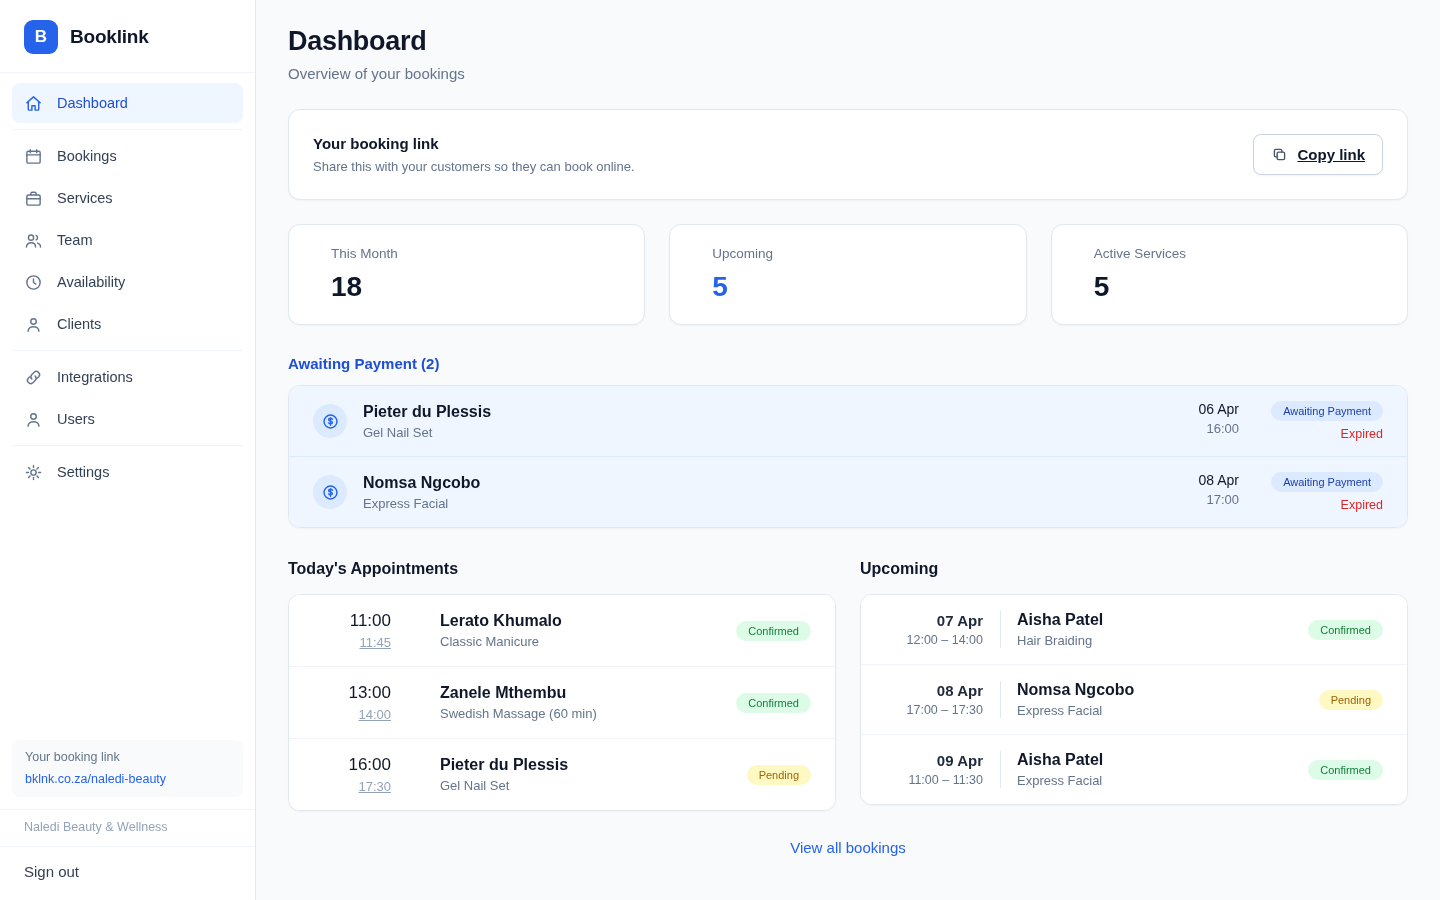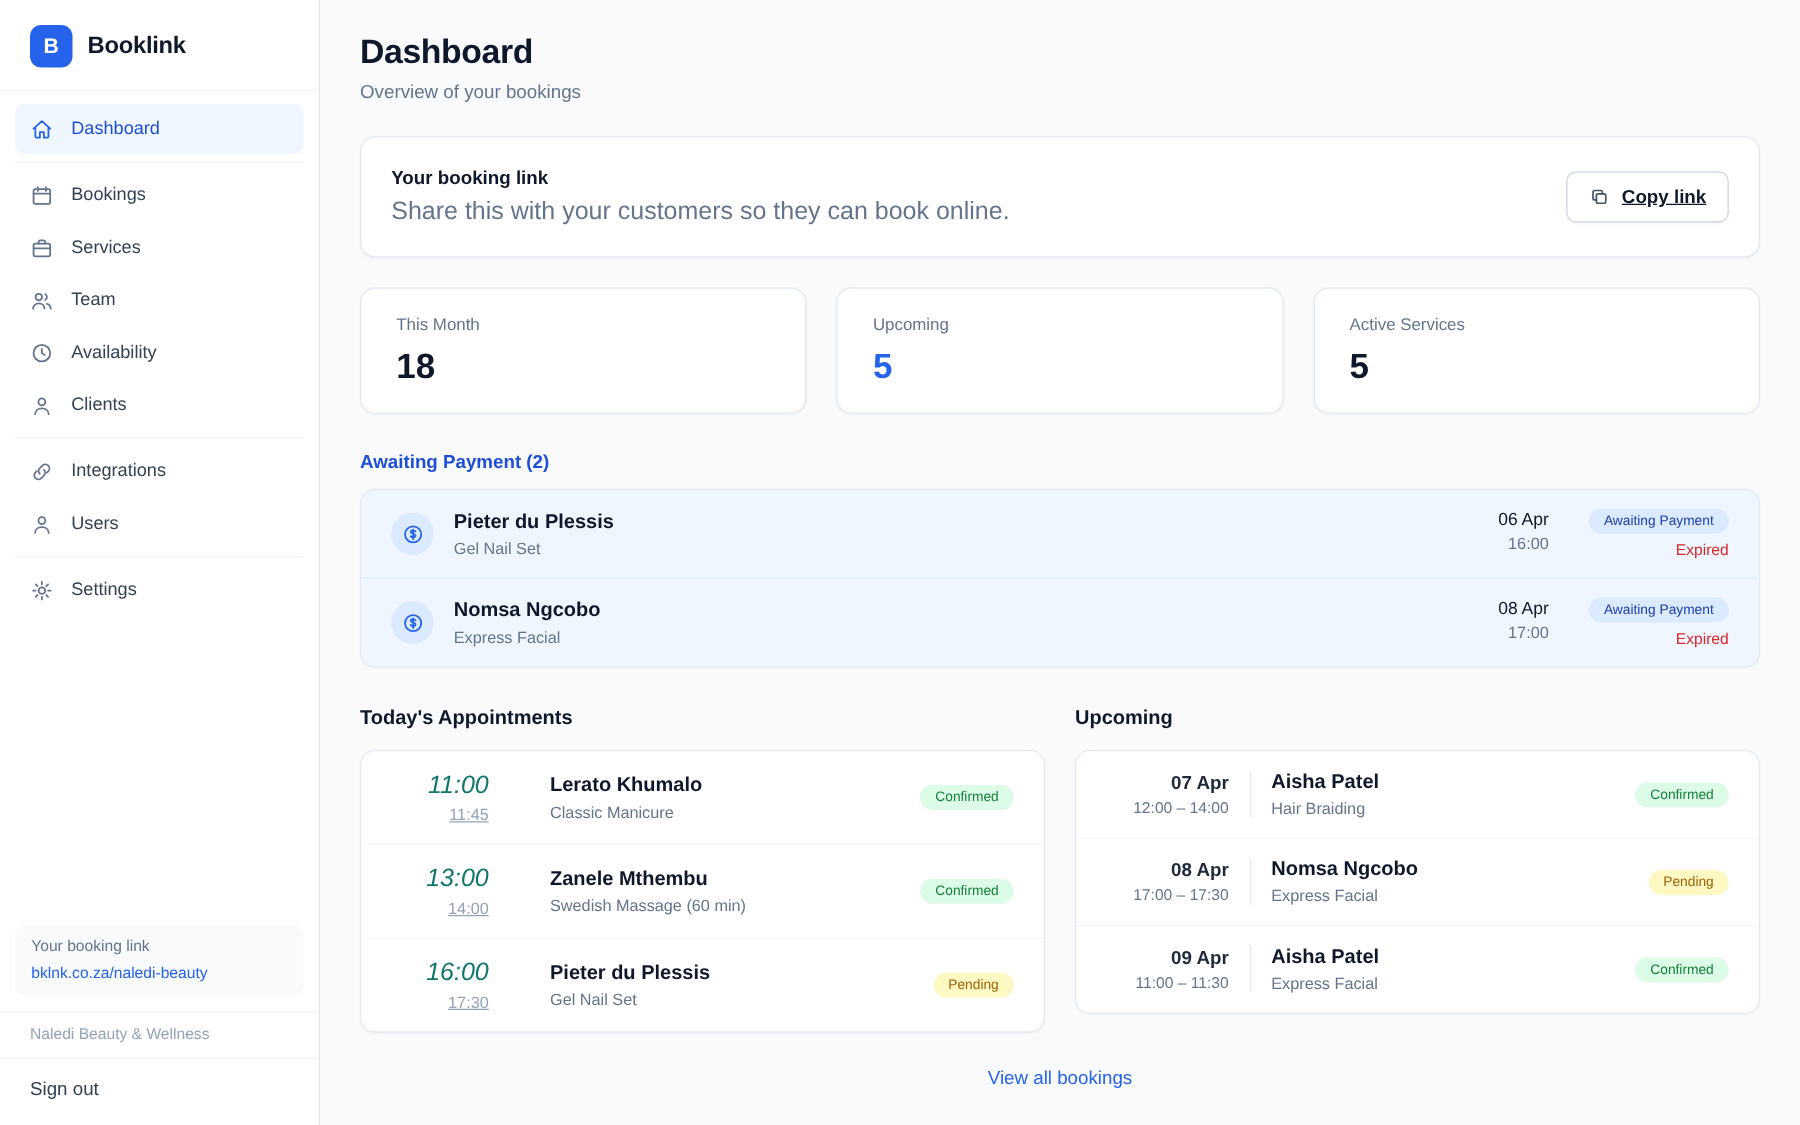"Share this with your customers" .link-card-desc { font-size: 20px -> 13px }
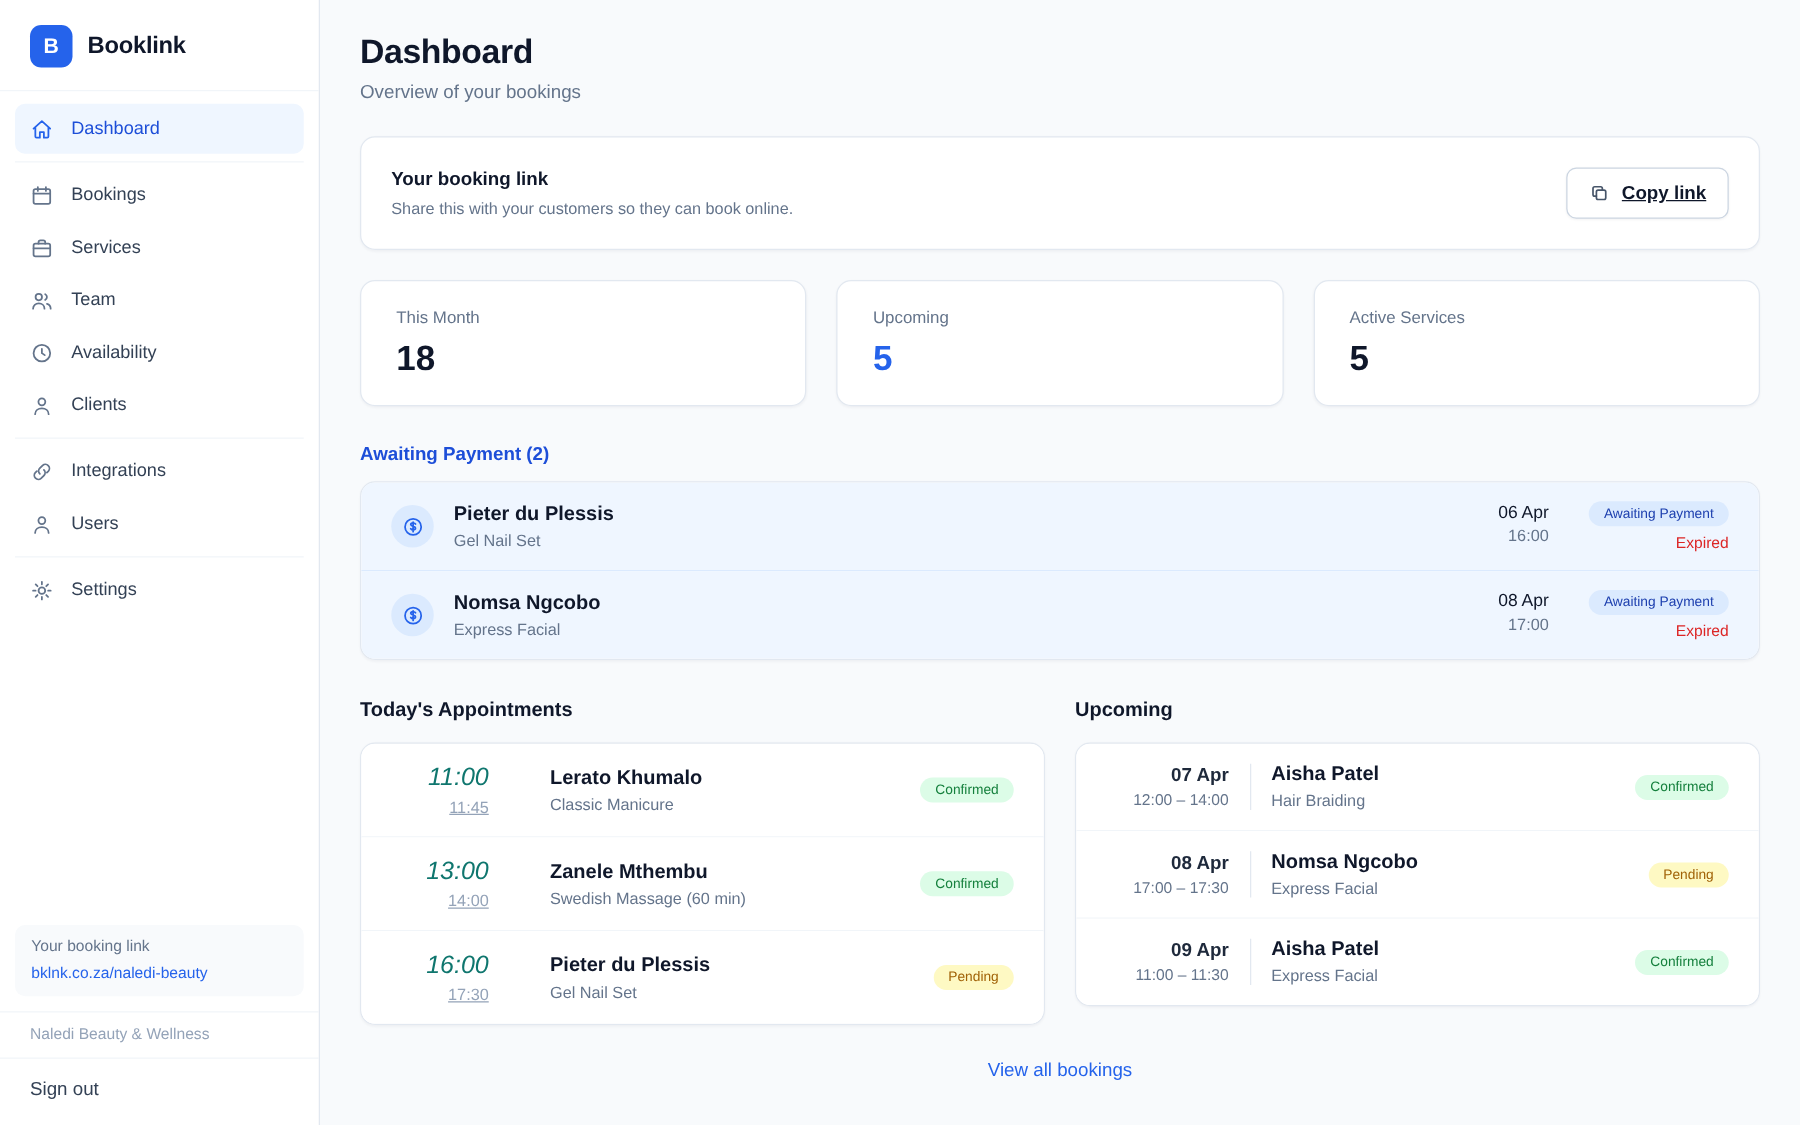"This Month" .stat-card { padding: 21px 28px -> 21px 42px }
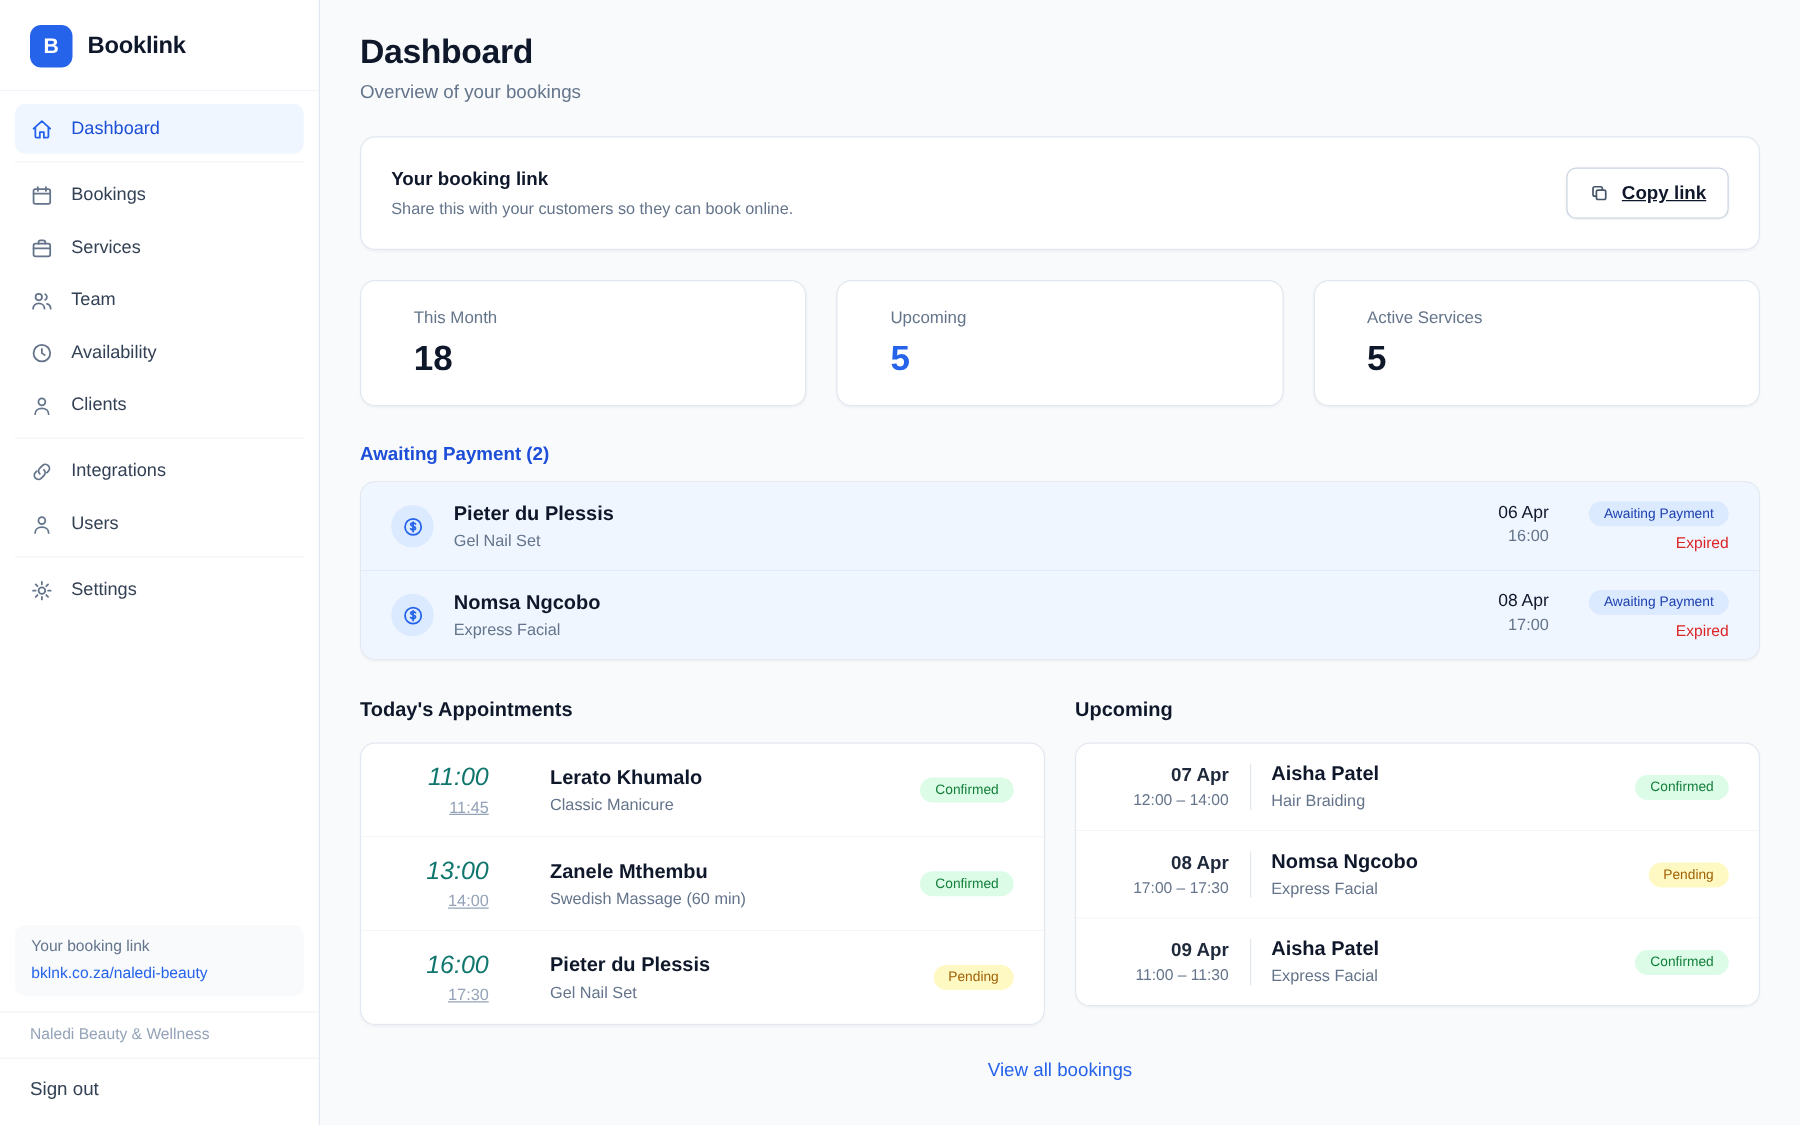"11:00" .time-main { color: #0f766e -> #0f172a; font-size: 20px -> 17px; font-style: italic -> none }
